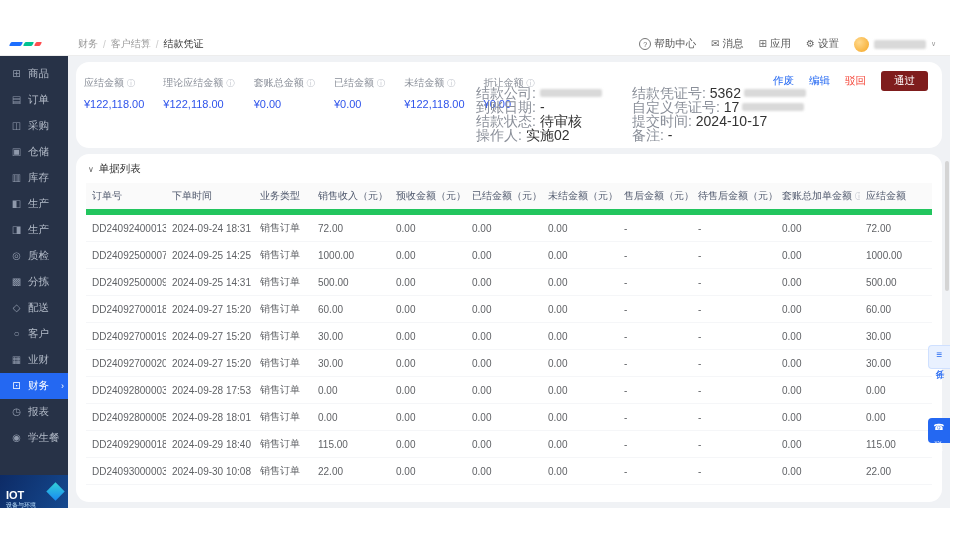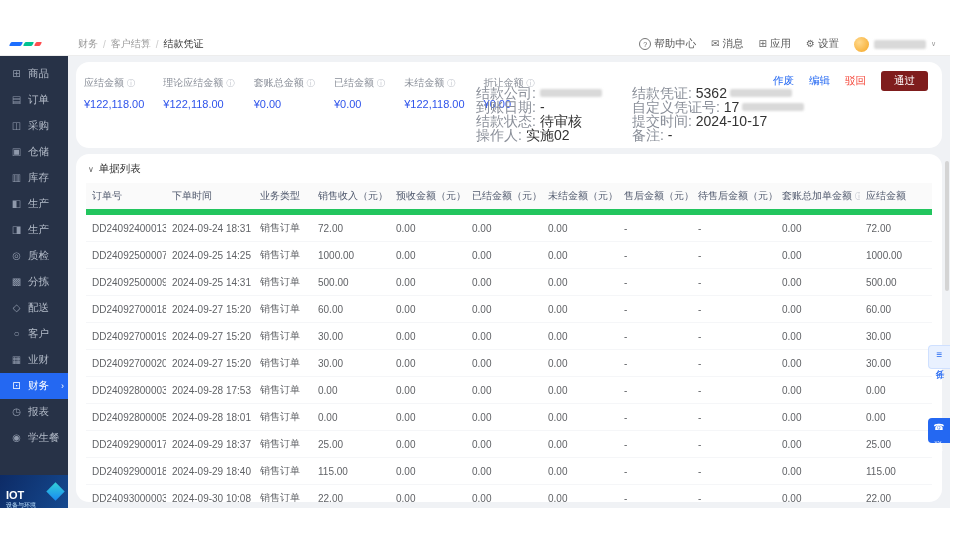"结款凭证:" span.dlabel { text: : -> 号: }
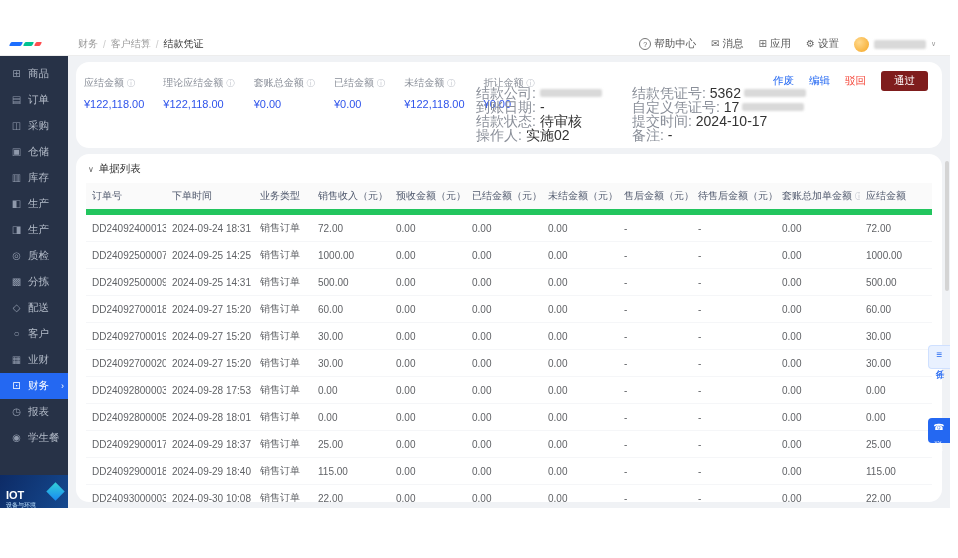"DD24092900017" tr { html: <tr> <td>DD24092900017</td> <td>2024-09-29 18:37</td> <td>销售订单</td> <td>25.00</td> <td>0.00</td> <td>0.00</td> <td>0.00</td> <td>-</td> <td>-</td> <td>0.00</td> <td>25.00</td> </tr> -> none }
